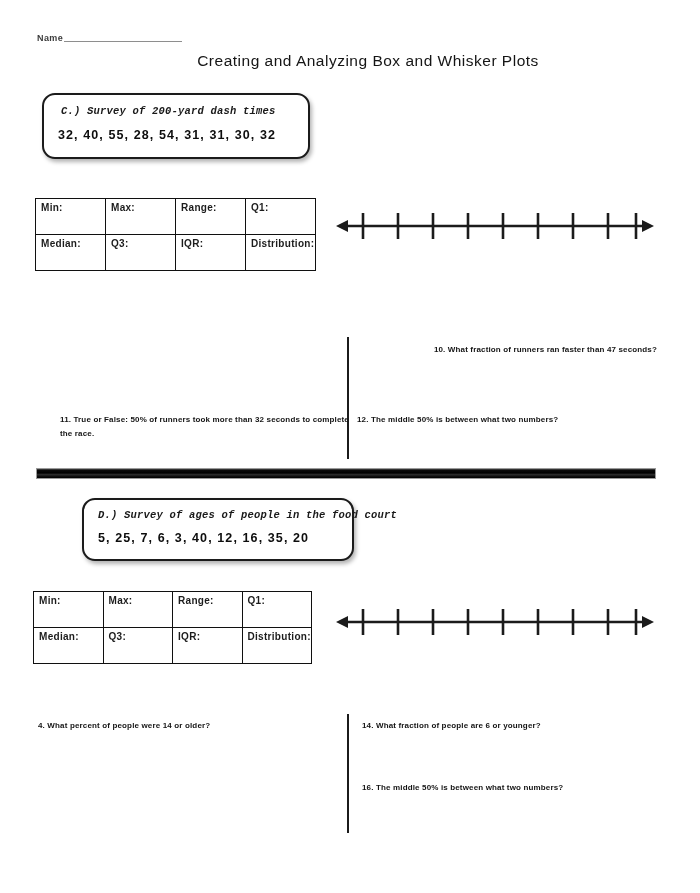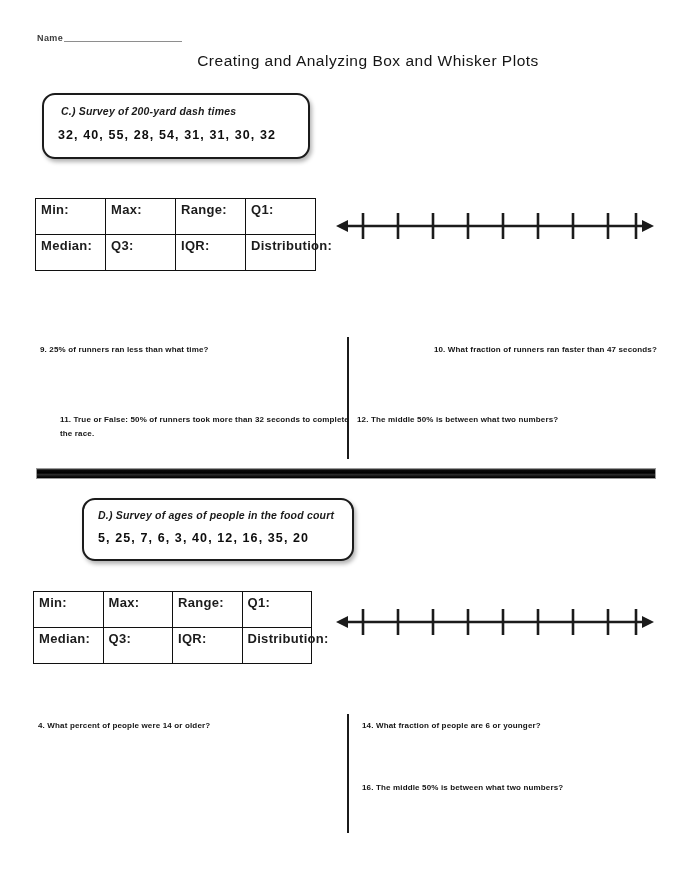"C.) Survey of 200-yard dash" .callout-heading { font-family: none -> Liberation Mono, monospace }
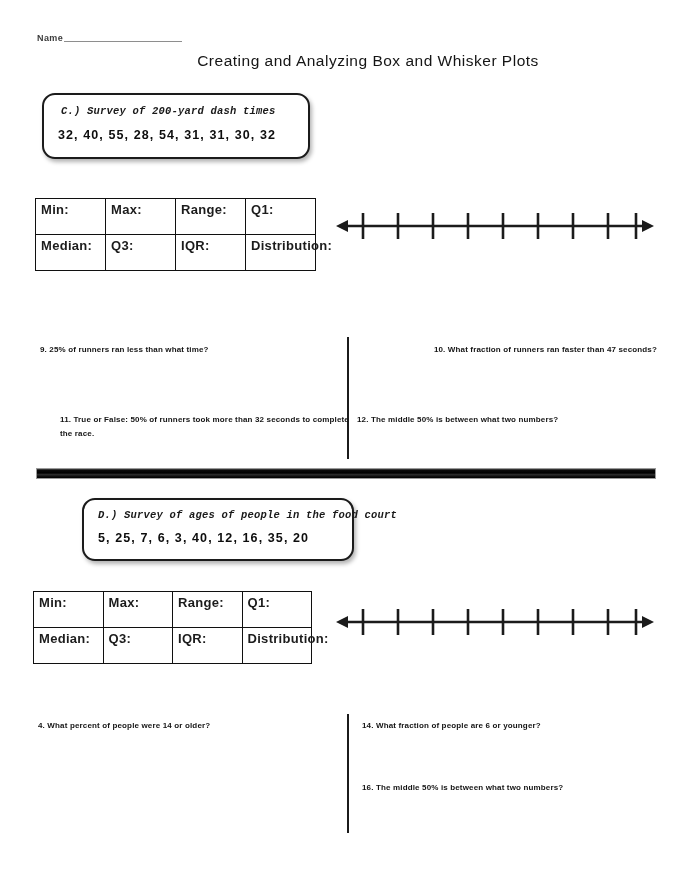"Min:" .stats-table td { font-size: 13px -> 10px }
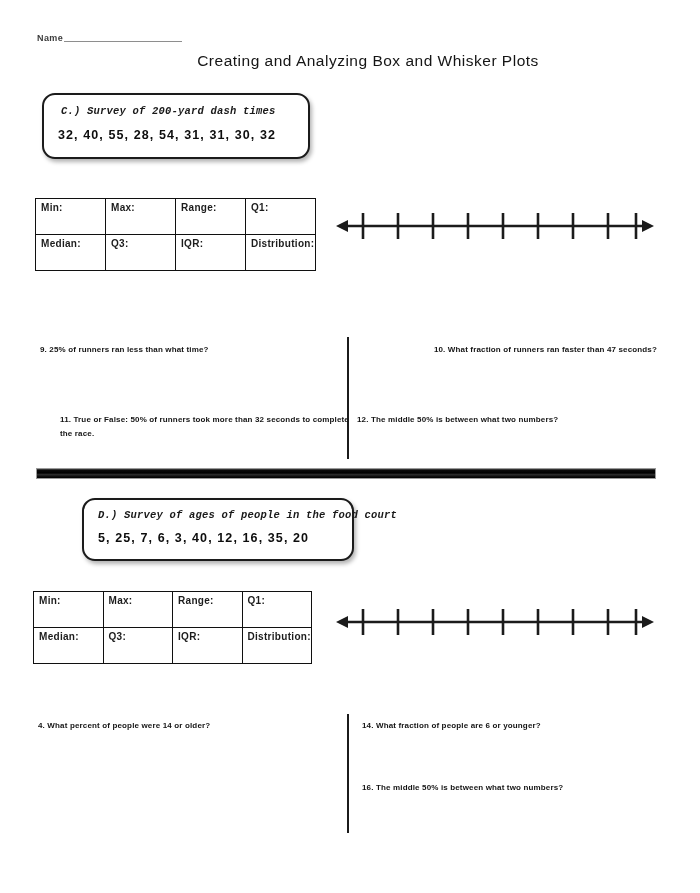"9. 25% of runners ran" div.question-block { html: <div> <span>9. </span> <span>25% of runners ran less than what time?</span> </div> -> none }
